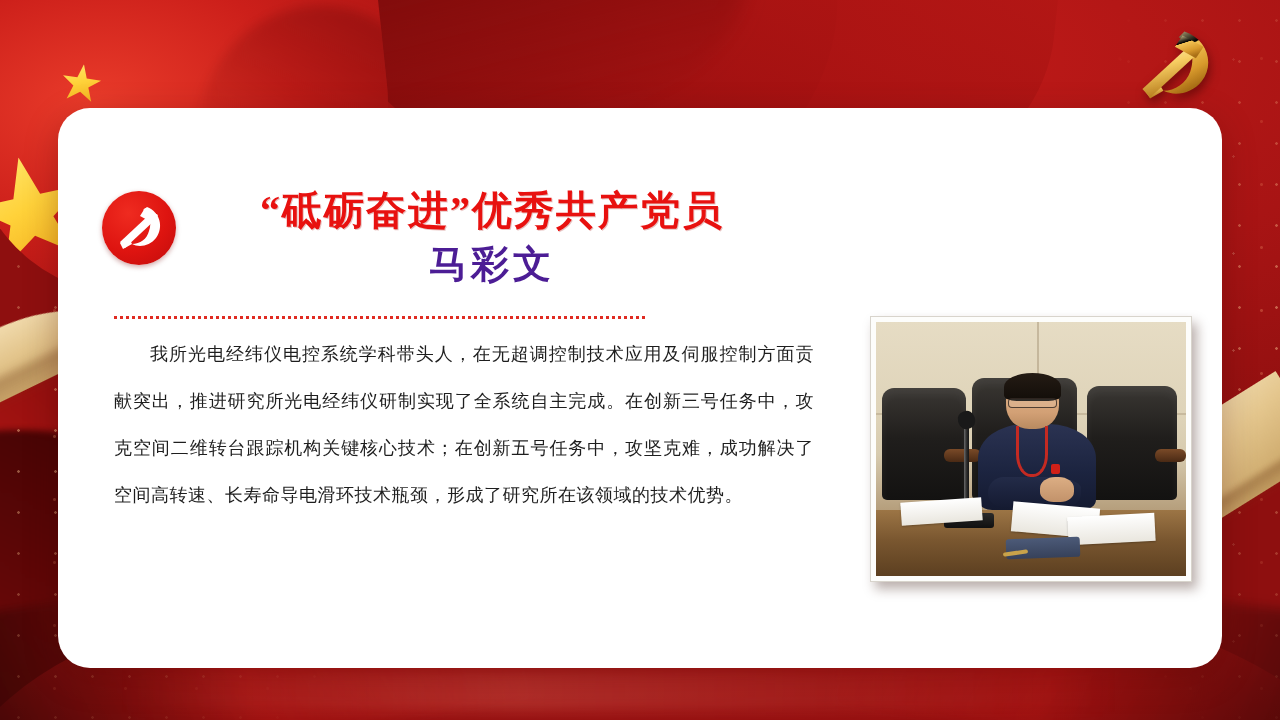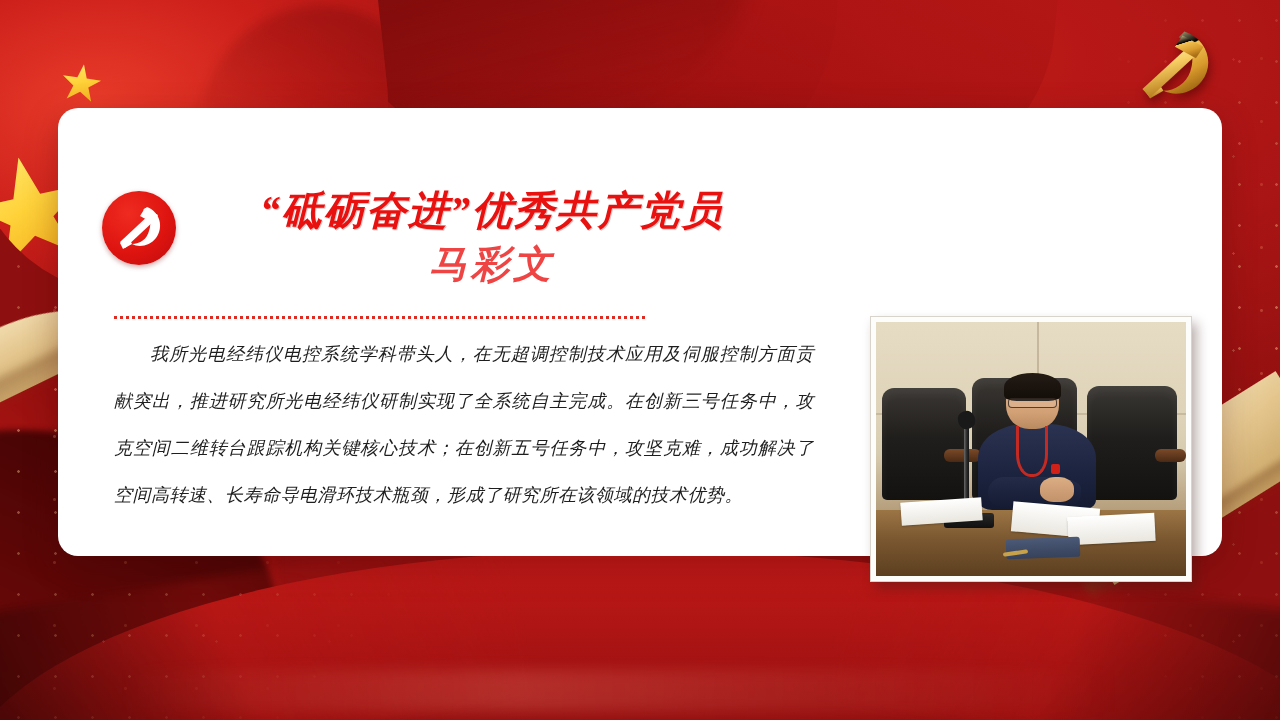"“砥砺奋进”优秀共产党员" .card { border-radius: 20px -> 32px; font-style: italic -> none; height: 448px -> 560px }
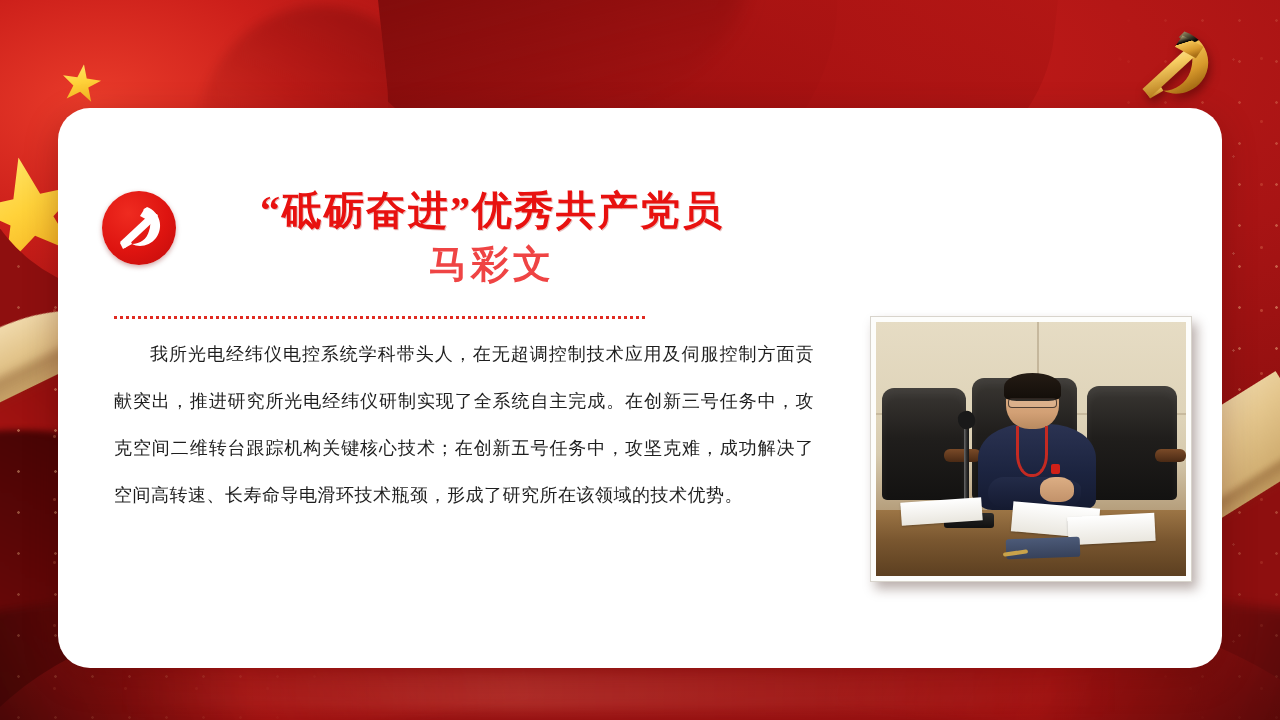"马彩文" .title-name { color: #ef4444 -> #4c1d95 }
